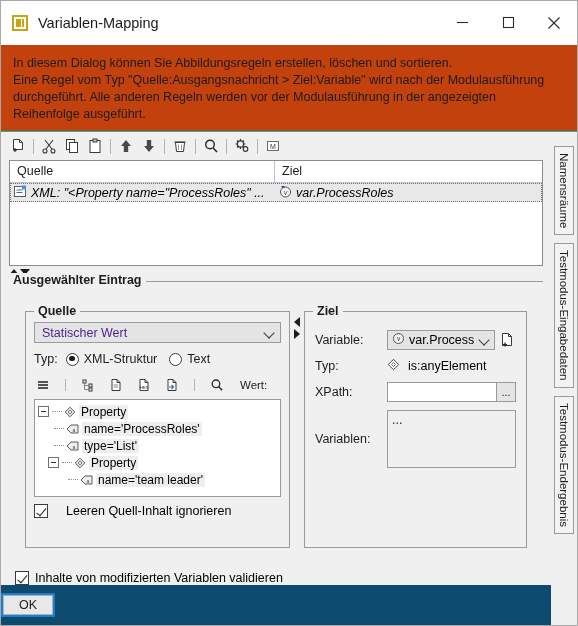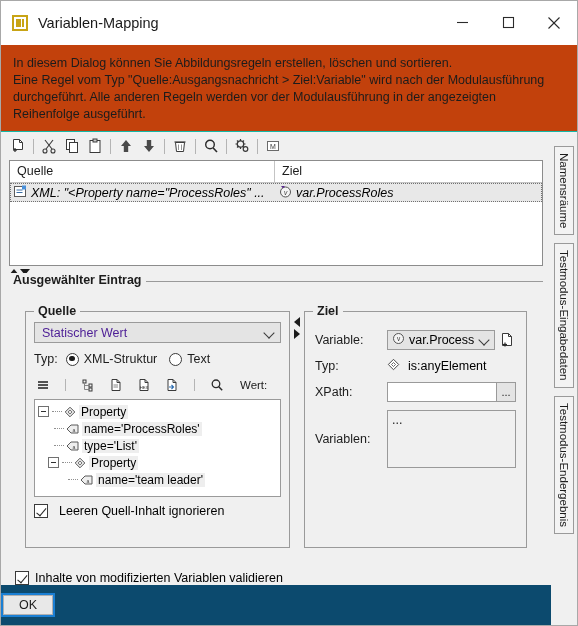"Leeren Quell-Inhalt ignorieren" .cbrow { gap: 11px -> 18px }
